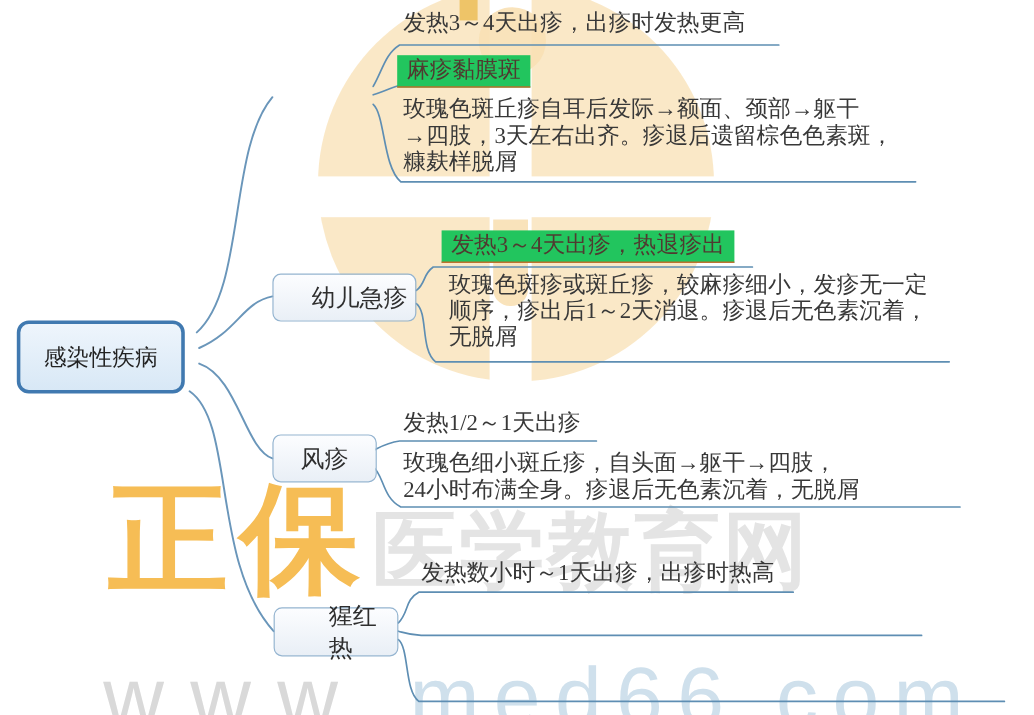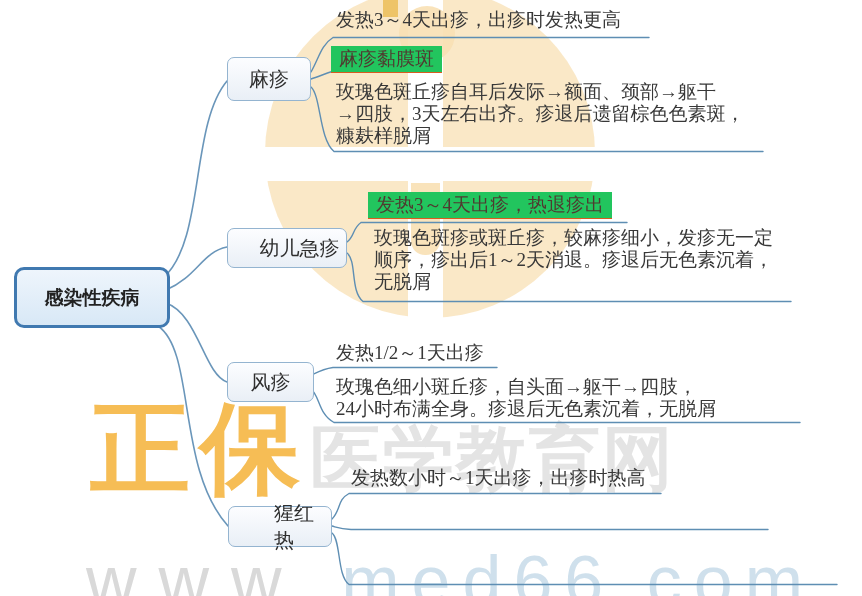"麻疹" div.node { html: <div>麻疹</div> -> none }
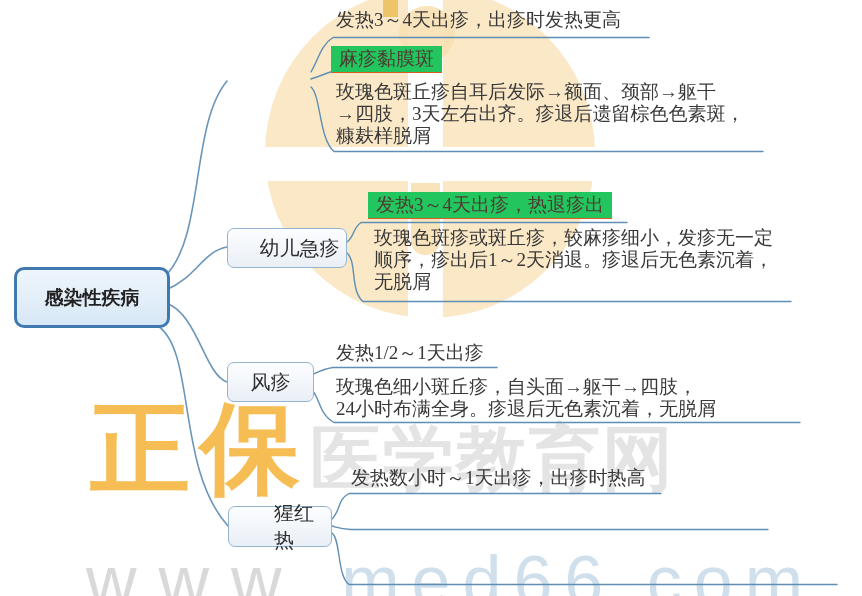"感染性疾病" div.node { font-weight: bold -> none; width: 156px -> 140px }
